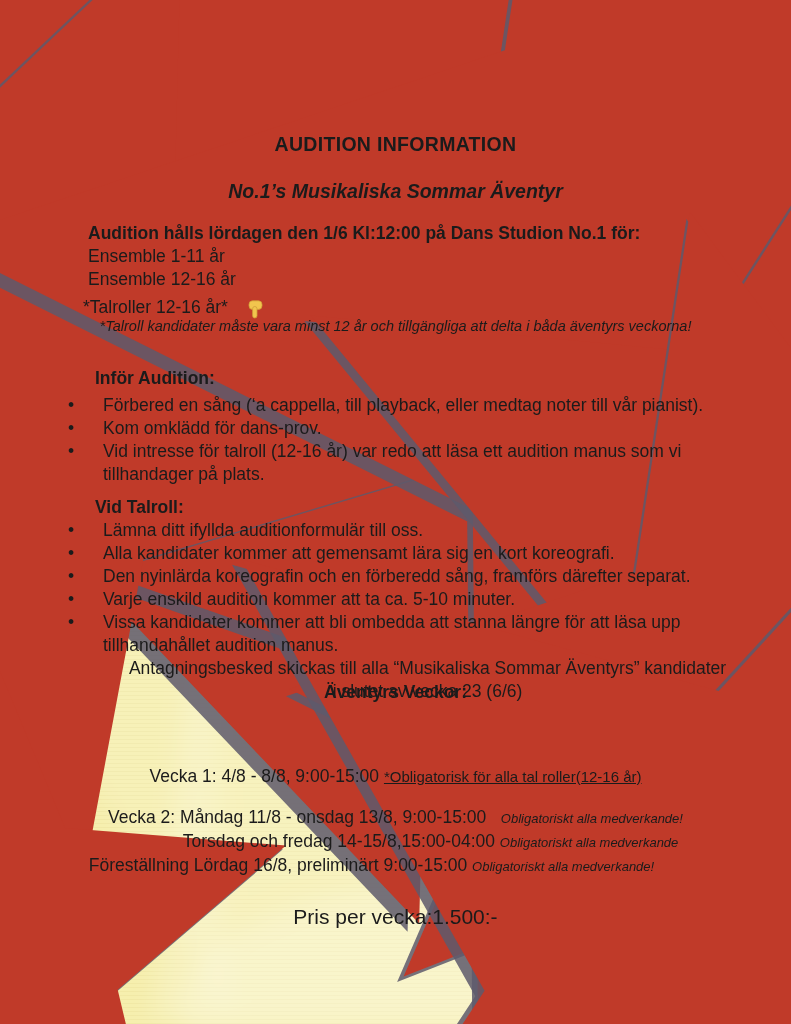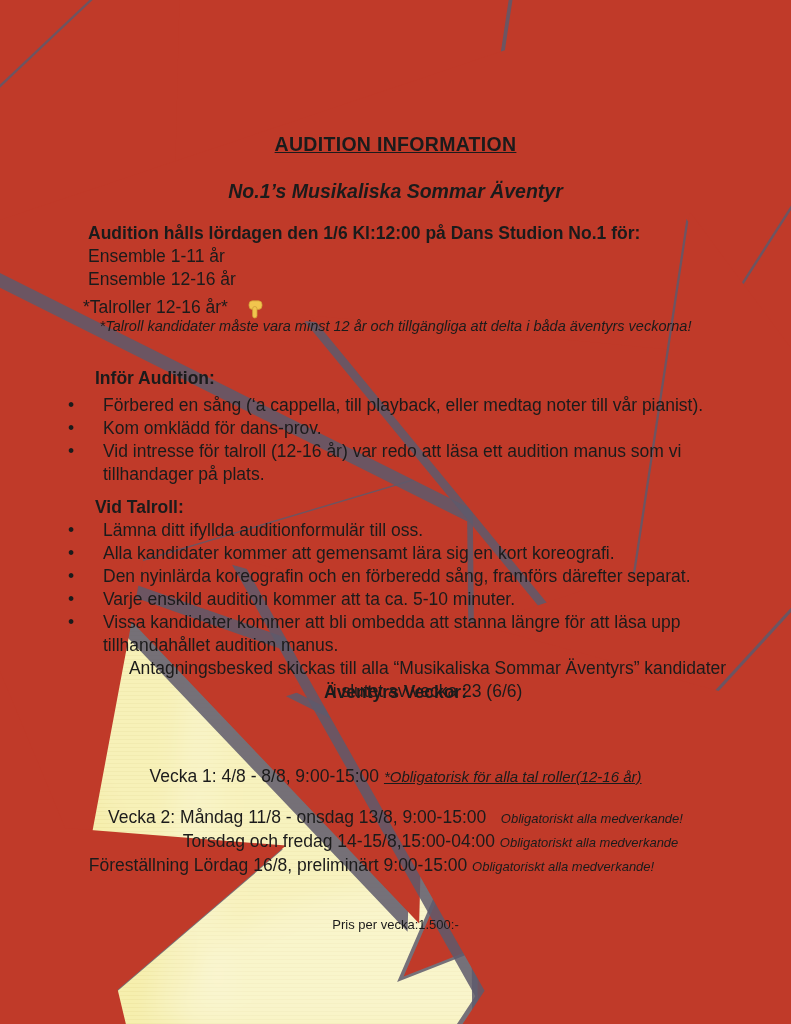"AUDITION INFORMATION" .title { text-decoration: underline -> none }
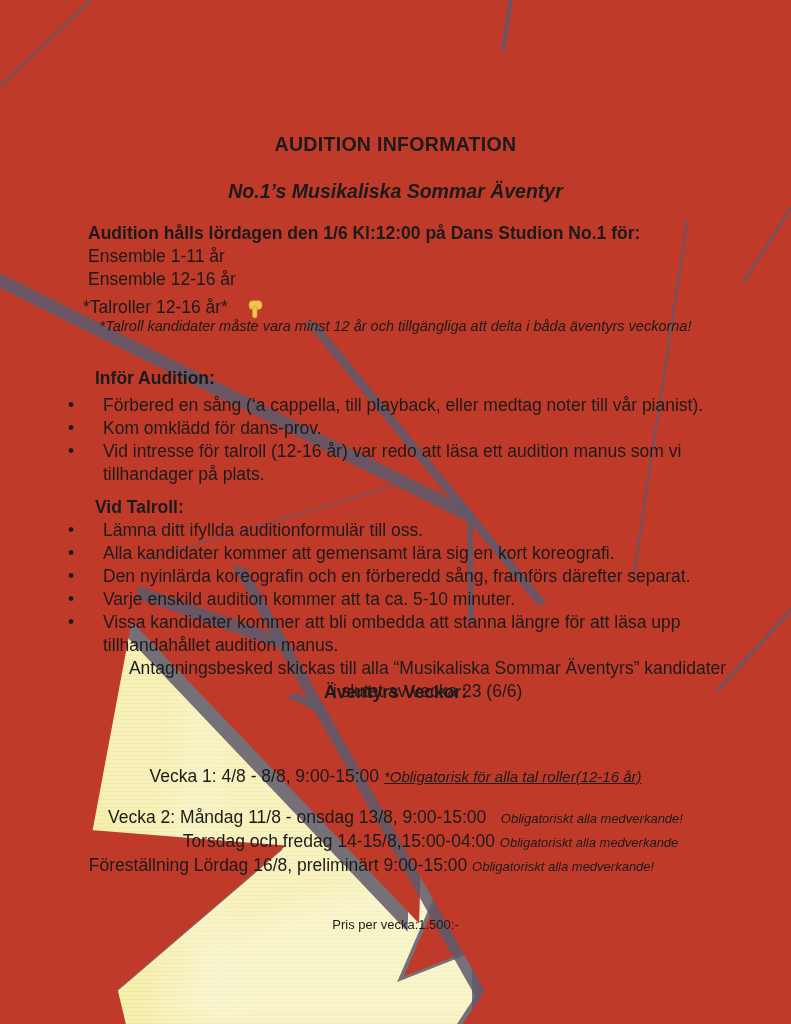"*Obligatorisk för alla tal roller(12-16" .note-u { font-style: italic -> none }
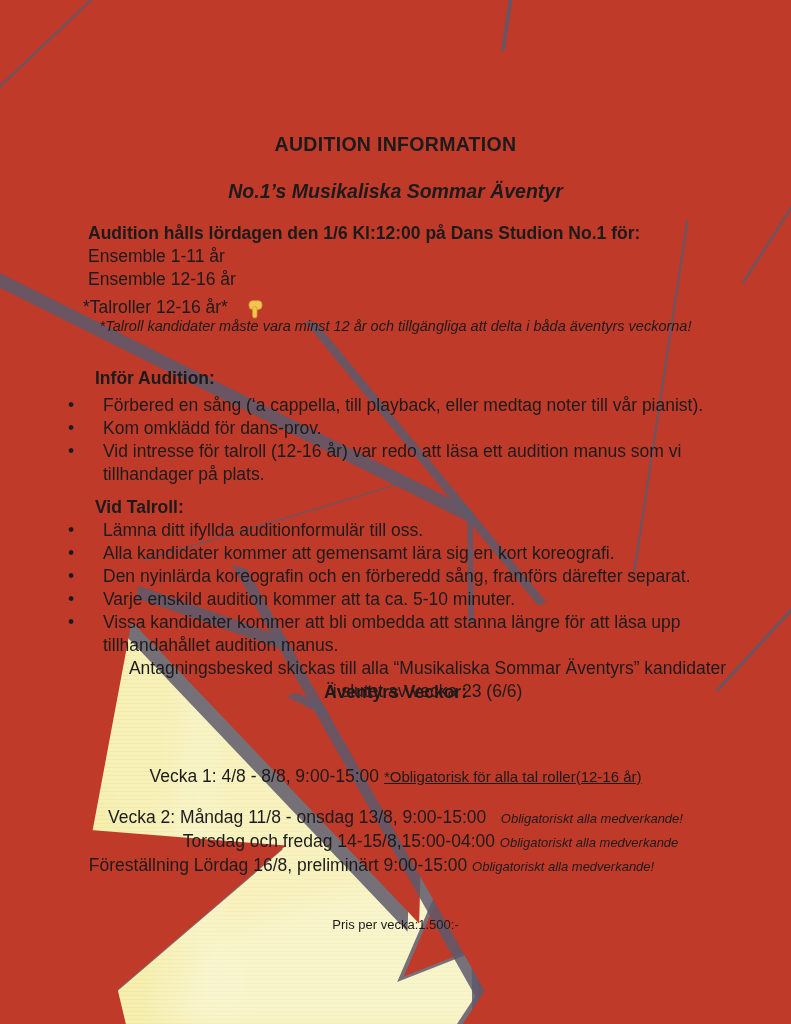"Pris per vecka:1.500:-" .price { font-size: 13px -> 21px; margin-top: 12px -> none }
